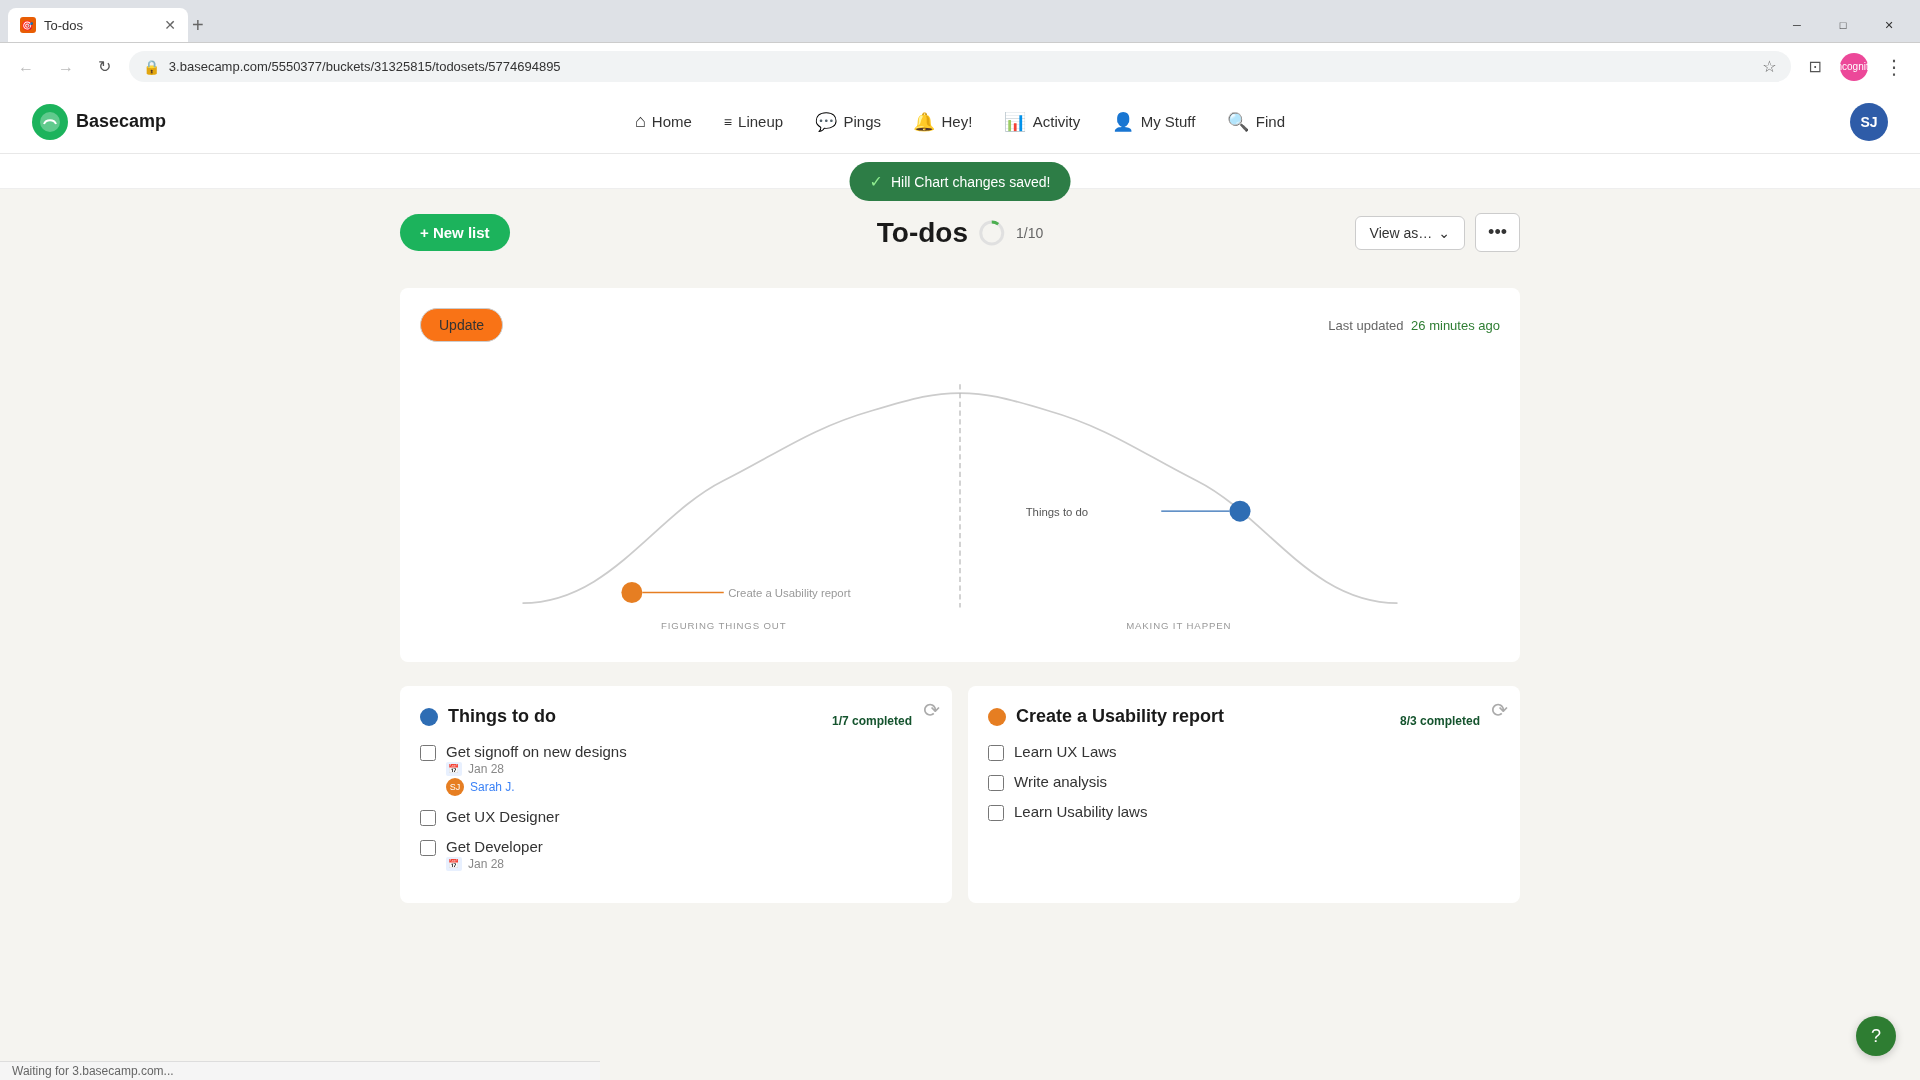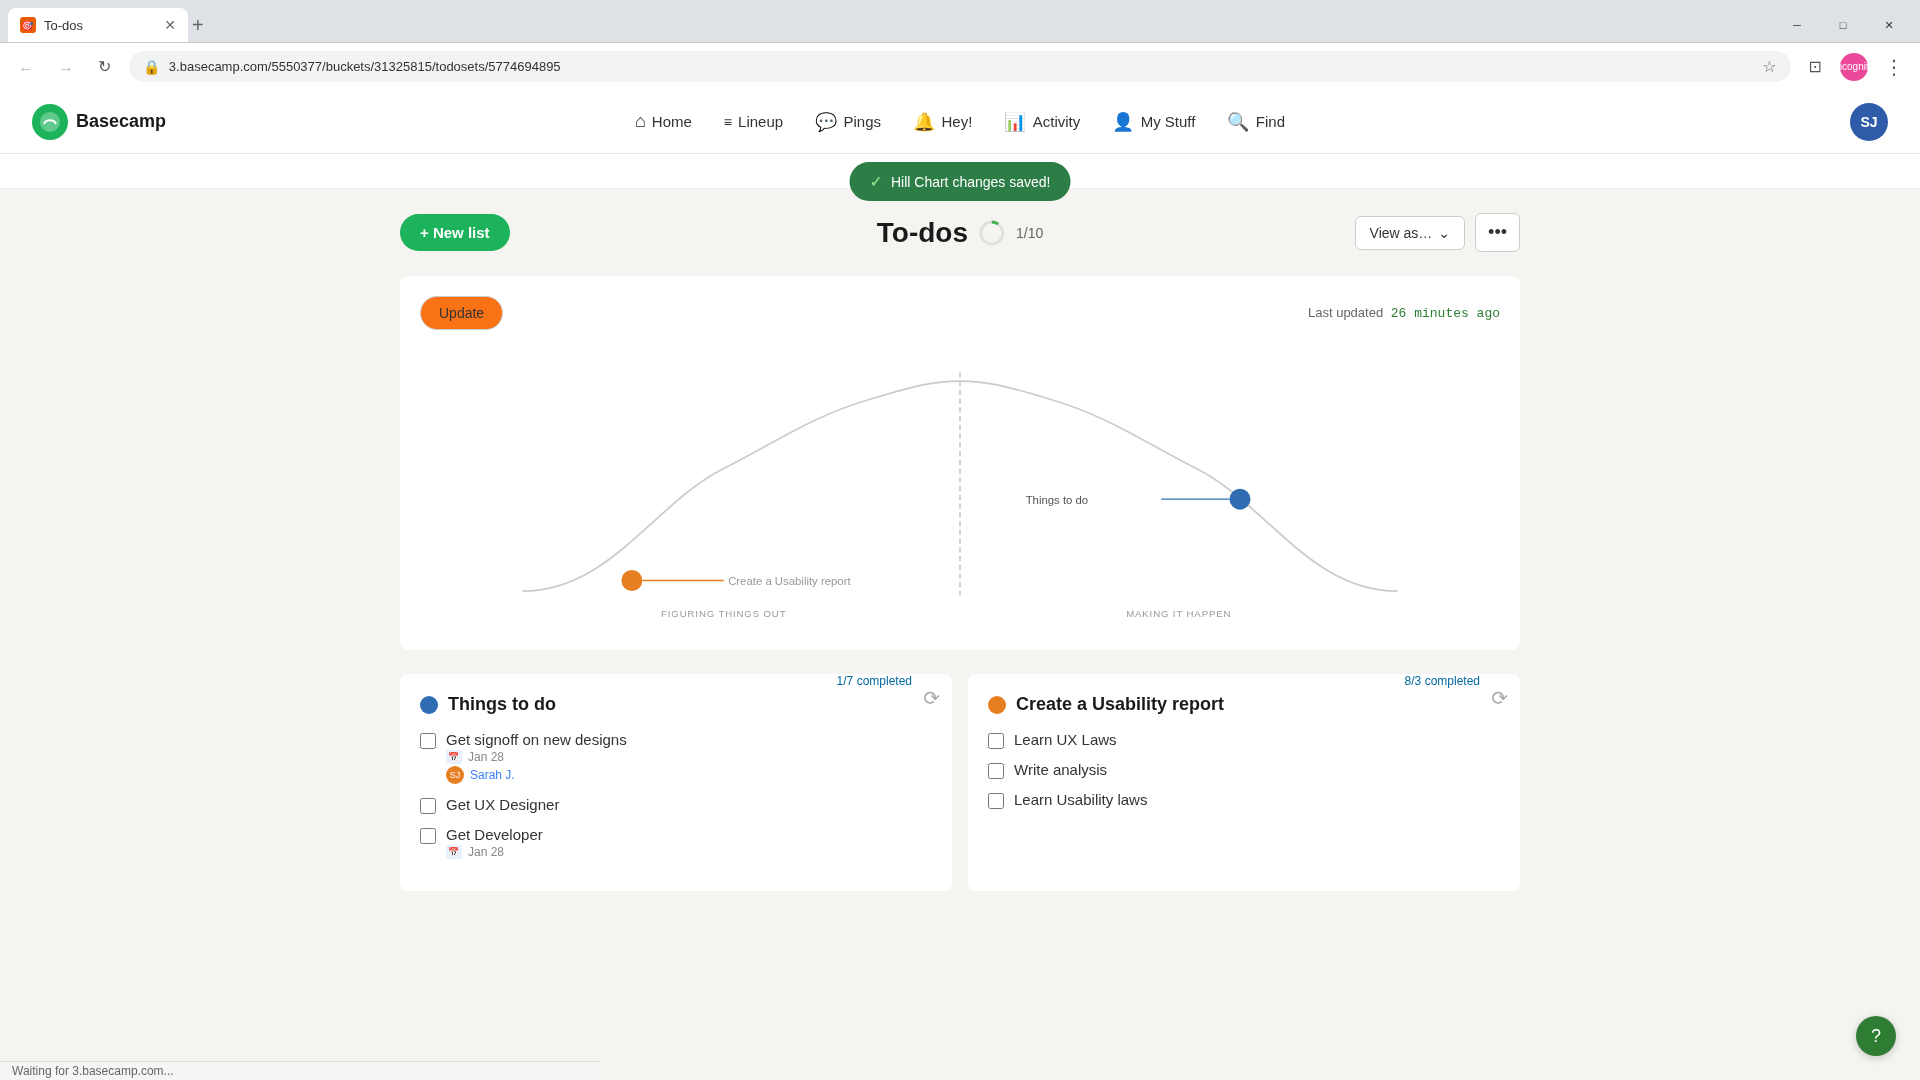"+ New list" .page-header { margin-bottom: 24px -> 36px }
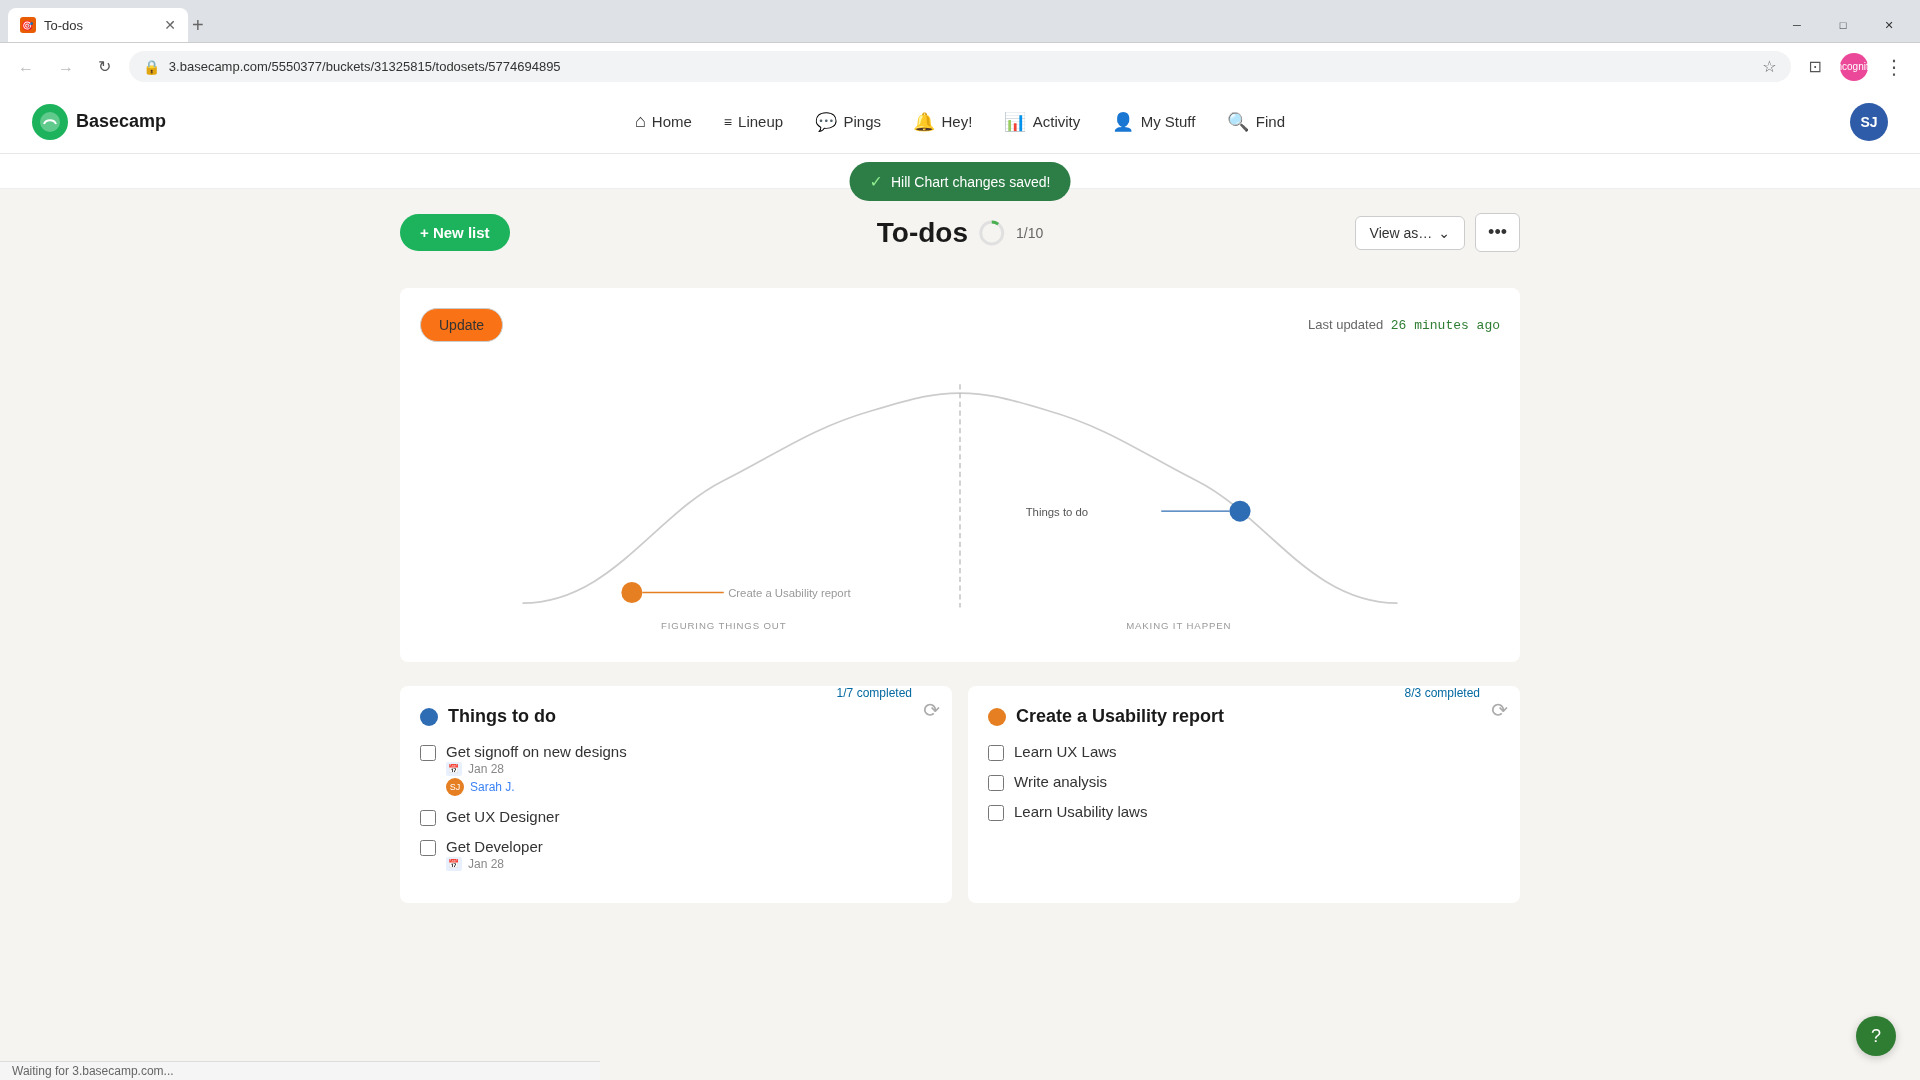"26 minutes ago" .last-updated a { font-family: Liberation Mono, monospace -> none }
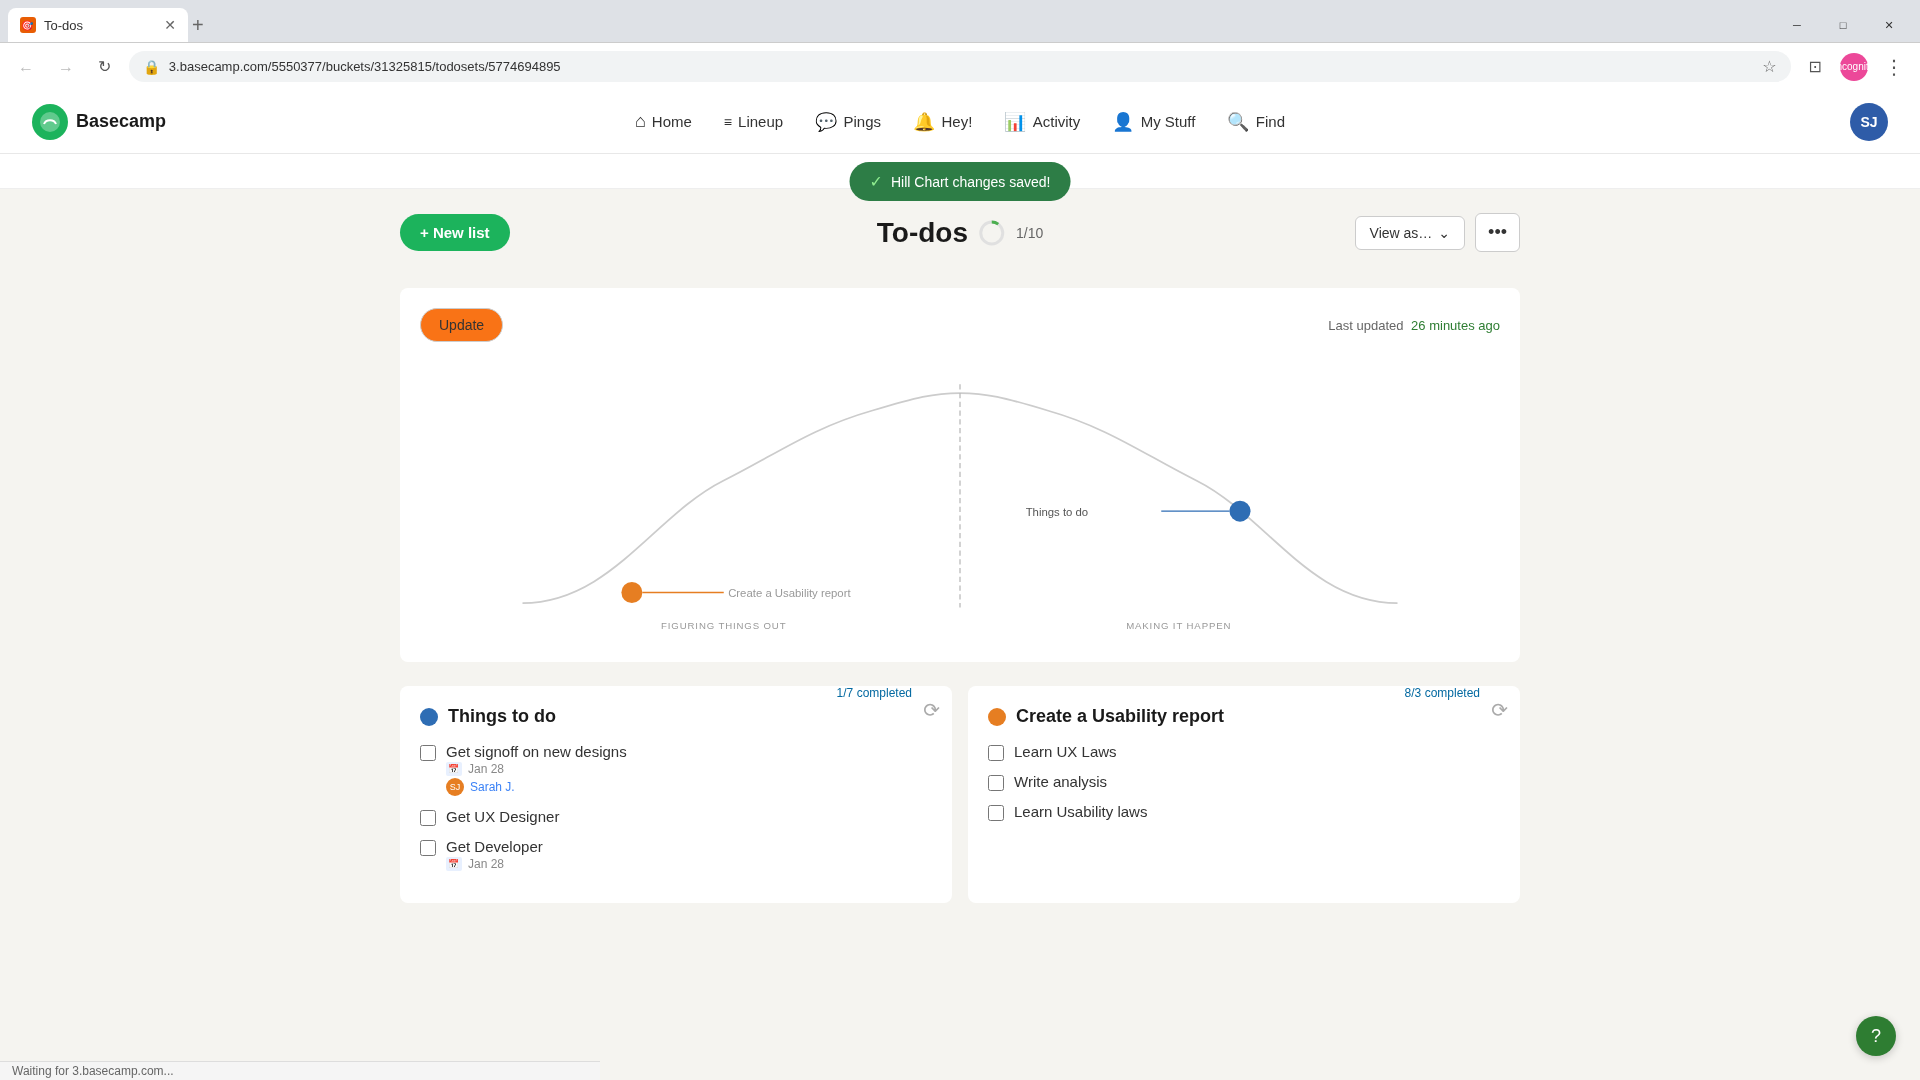"1/7 completed" .card-progress { color: #0369a1 -> #14532d; font-weight: none -> bold; top: 0 -> 28px }
